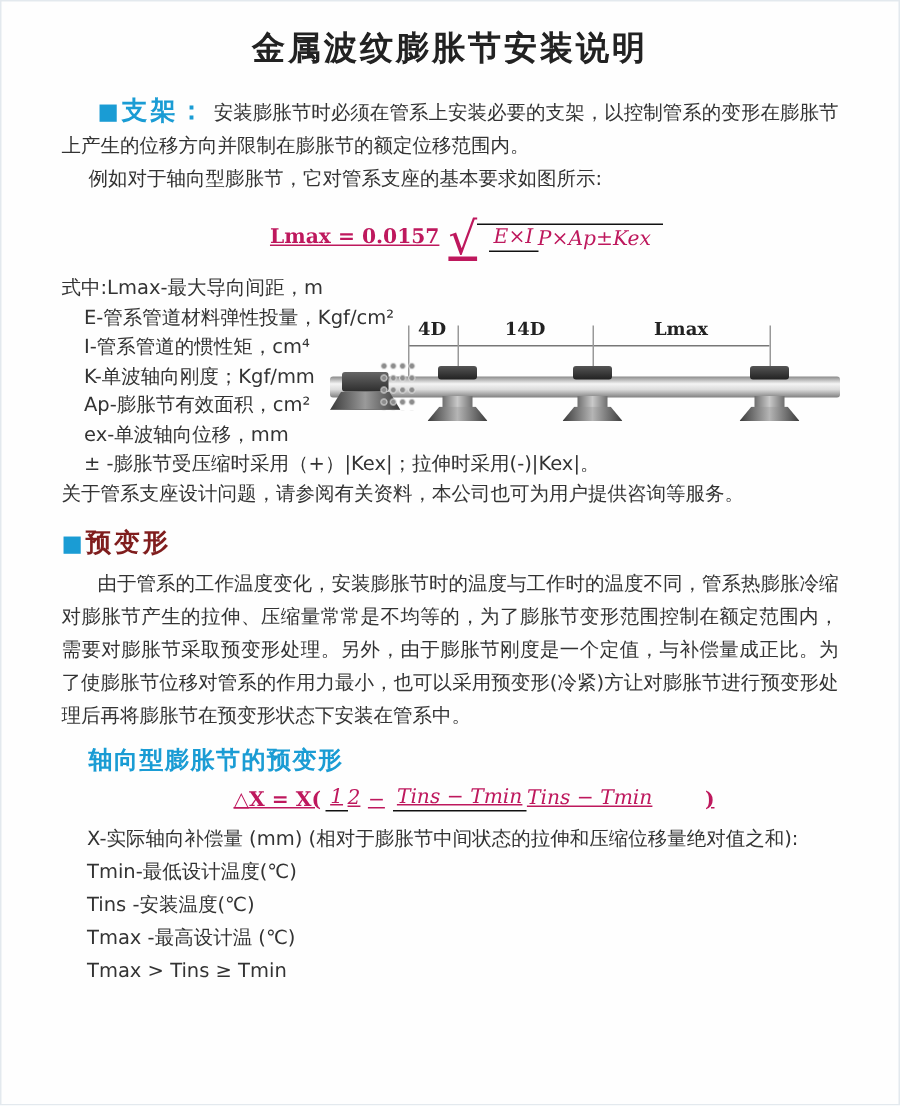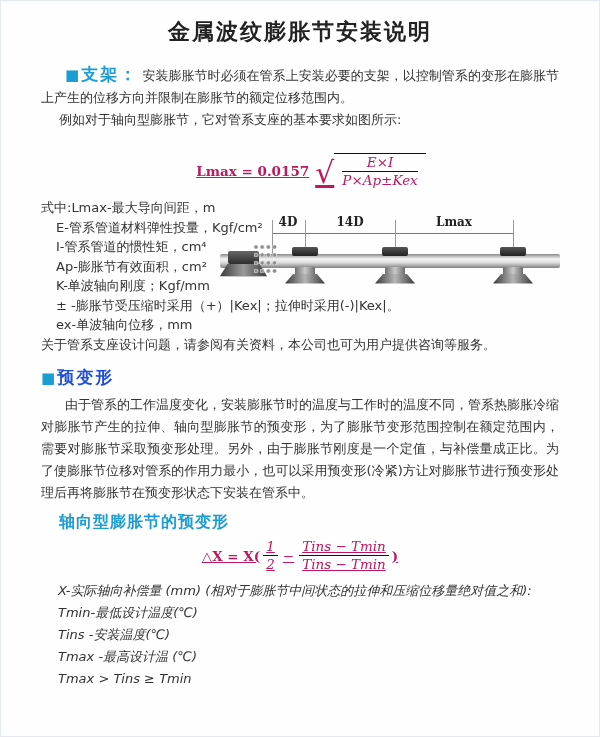"例如对于轴向型膨胀节，它对管系支座的基本要求如图所示:" .example-line { margin-bottom: 22px -> 12px }
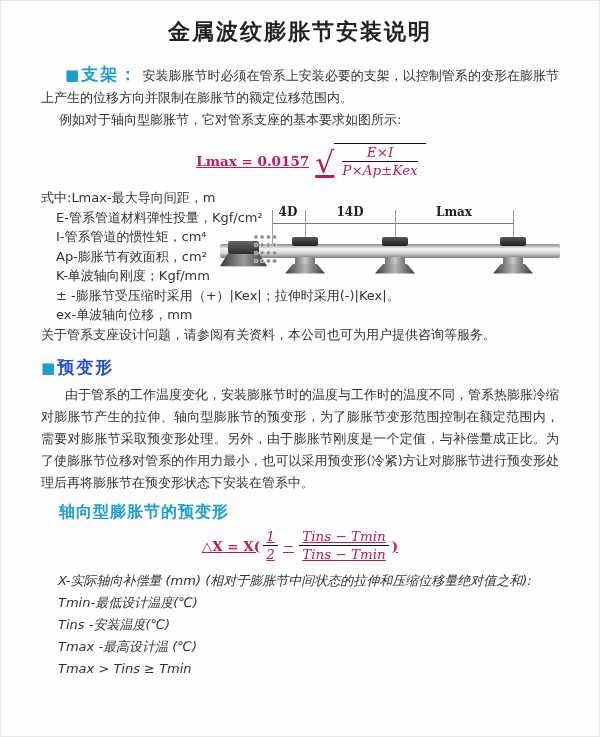"E×I" .frac { flex-direction: column -> row }
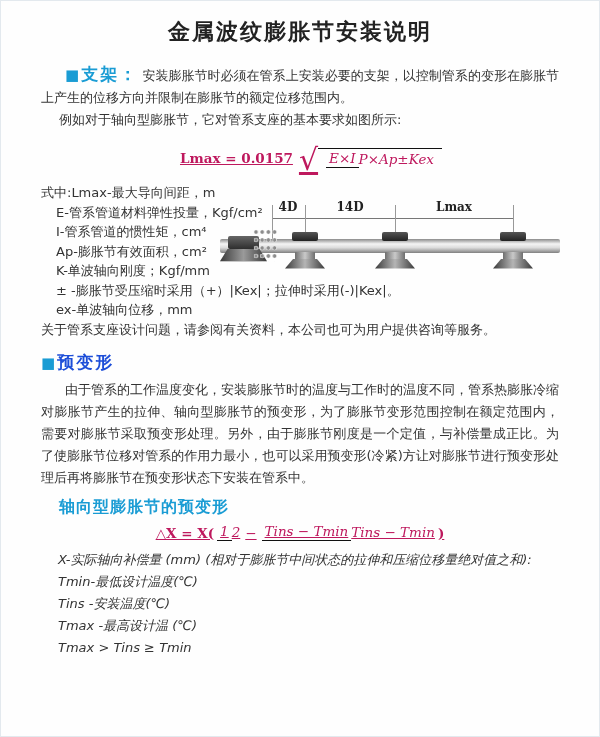"4D" .diagram { top: 16px -> 28px }
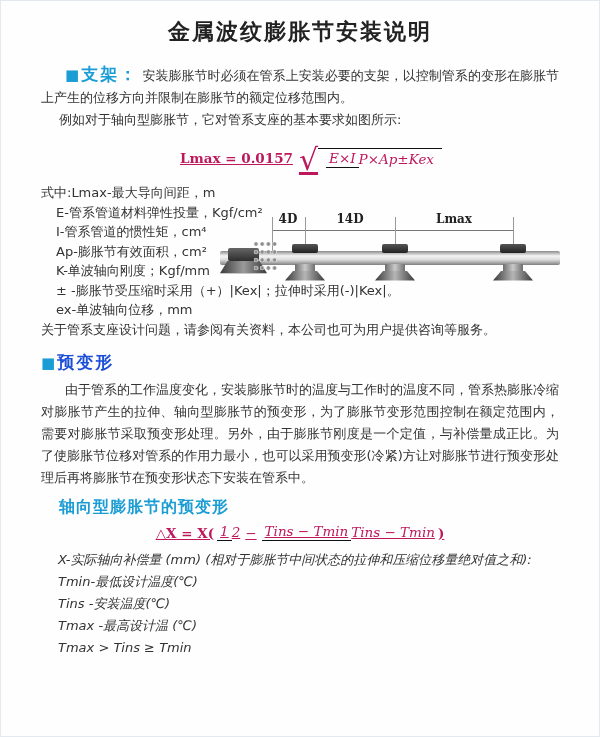"Ap-膨胀节有效面积，cm²" div { order: before "K-单波轴向刚度；Kgf/mm" -> after "K-单波轴向刚度；Kgf/mm" }
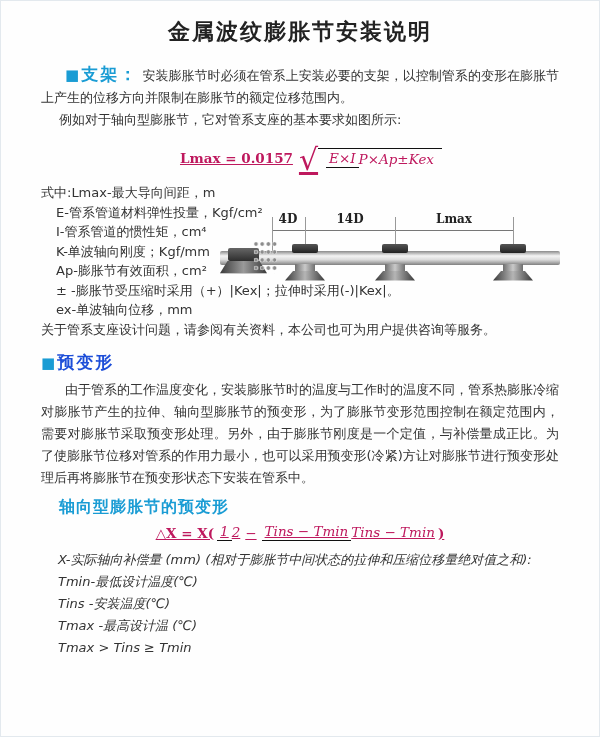"± -膨胀节受压缩时采用（+）|Kex|；拉伸时采用(-)|Kex|。" div { order: before "ex-单波轴向位移，mm" -> after "ex-单波轴向位移，mm" }
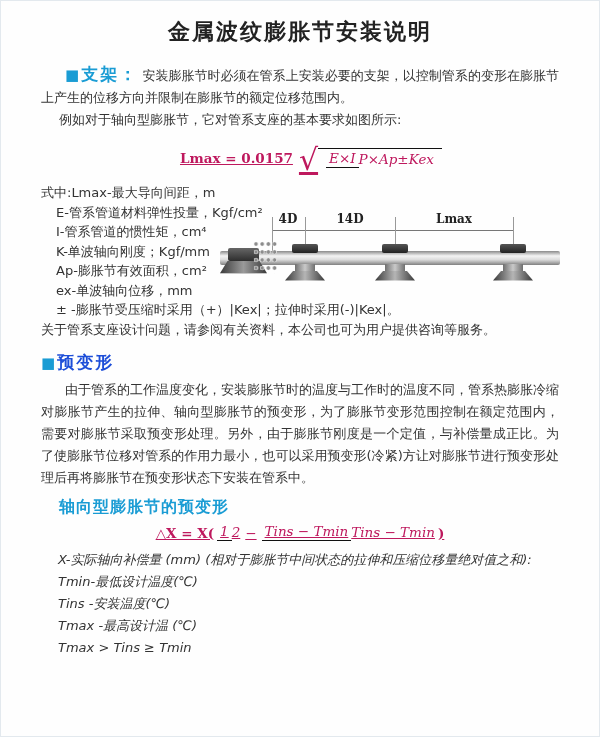"预变形" span.sec-head { color: #1d4ed8 -> #7f1d1d }
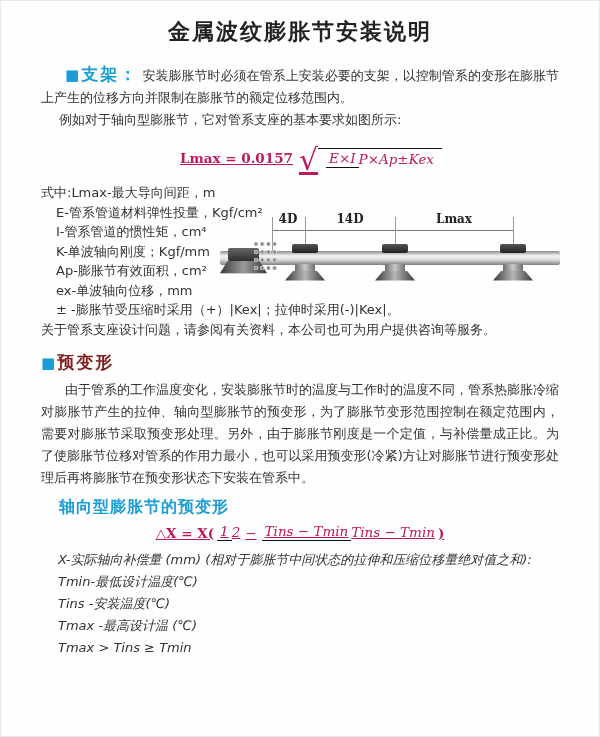"由于管系的工作温度变化，安装膨胀节时的温度与工作时的温度不同，管系热膨胀冷缩对膨" p.para { text: 轴向型膨胀节的预变形 -> 压缩量常常是不均等的 }
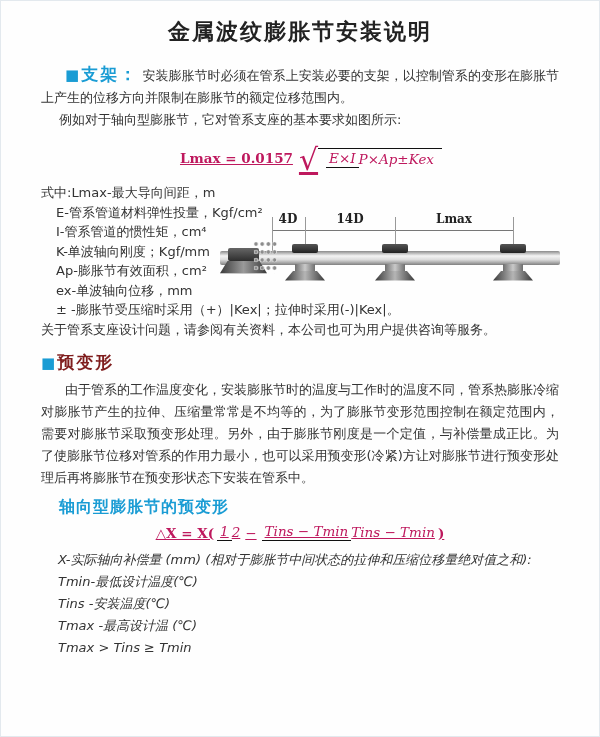"△X = X(" .f-bold { margin-left: none -> 32px }
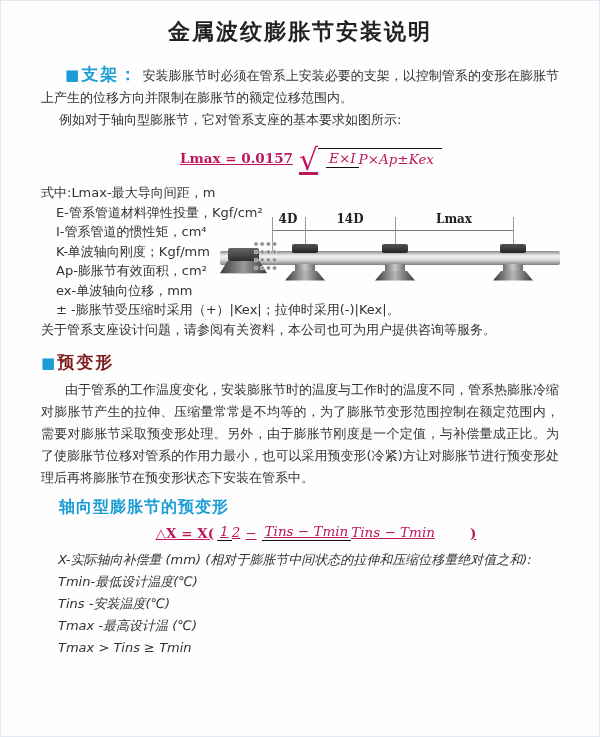"X-实际轴向补偿量 (mm)" .axial-defs > div { font-style: italic -> none }
